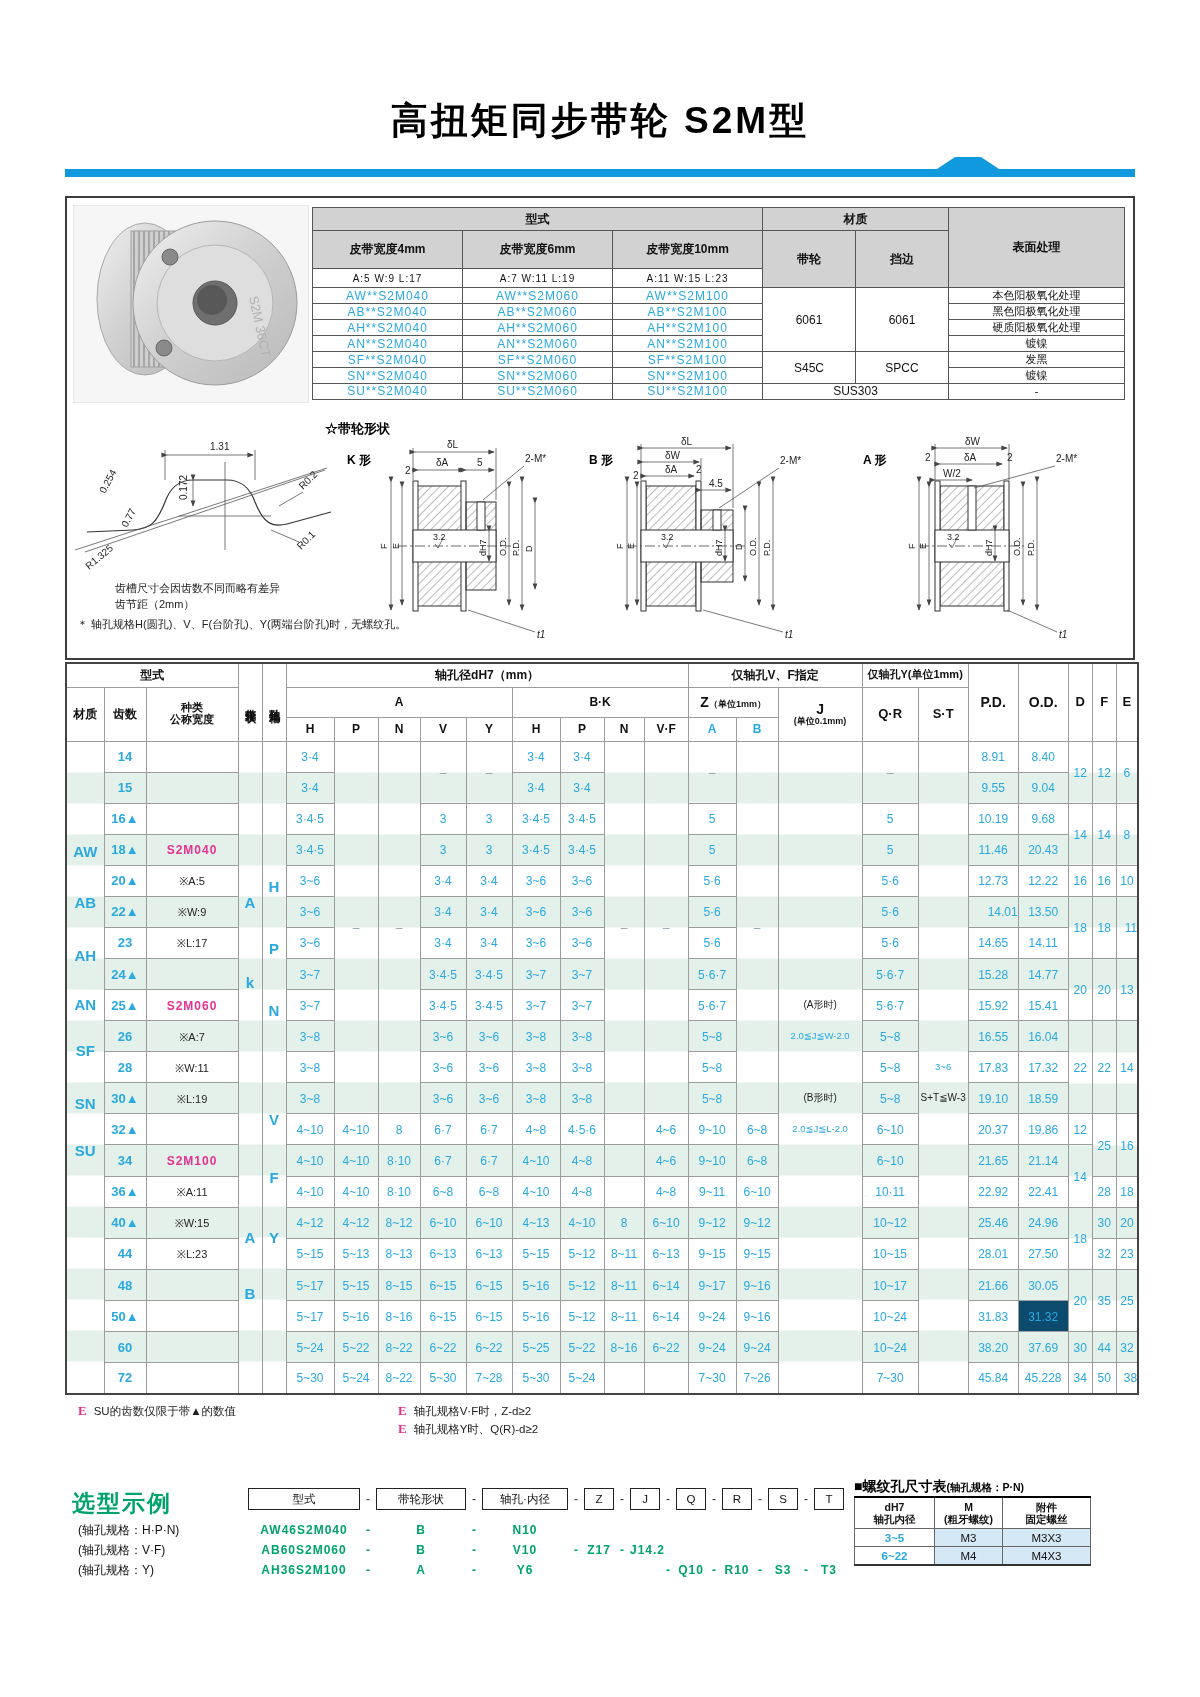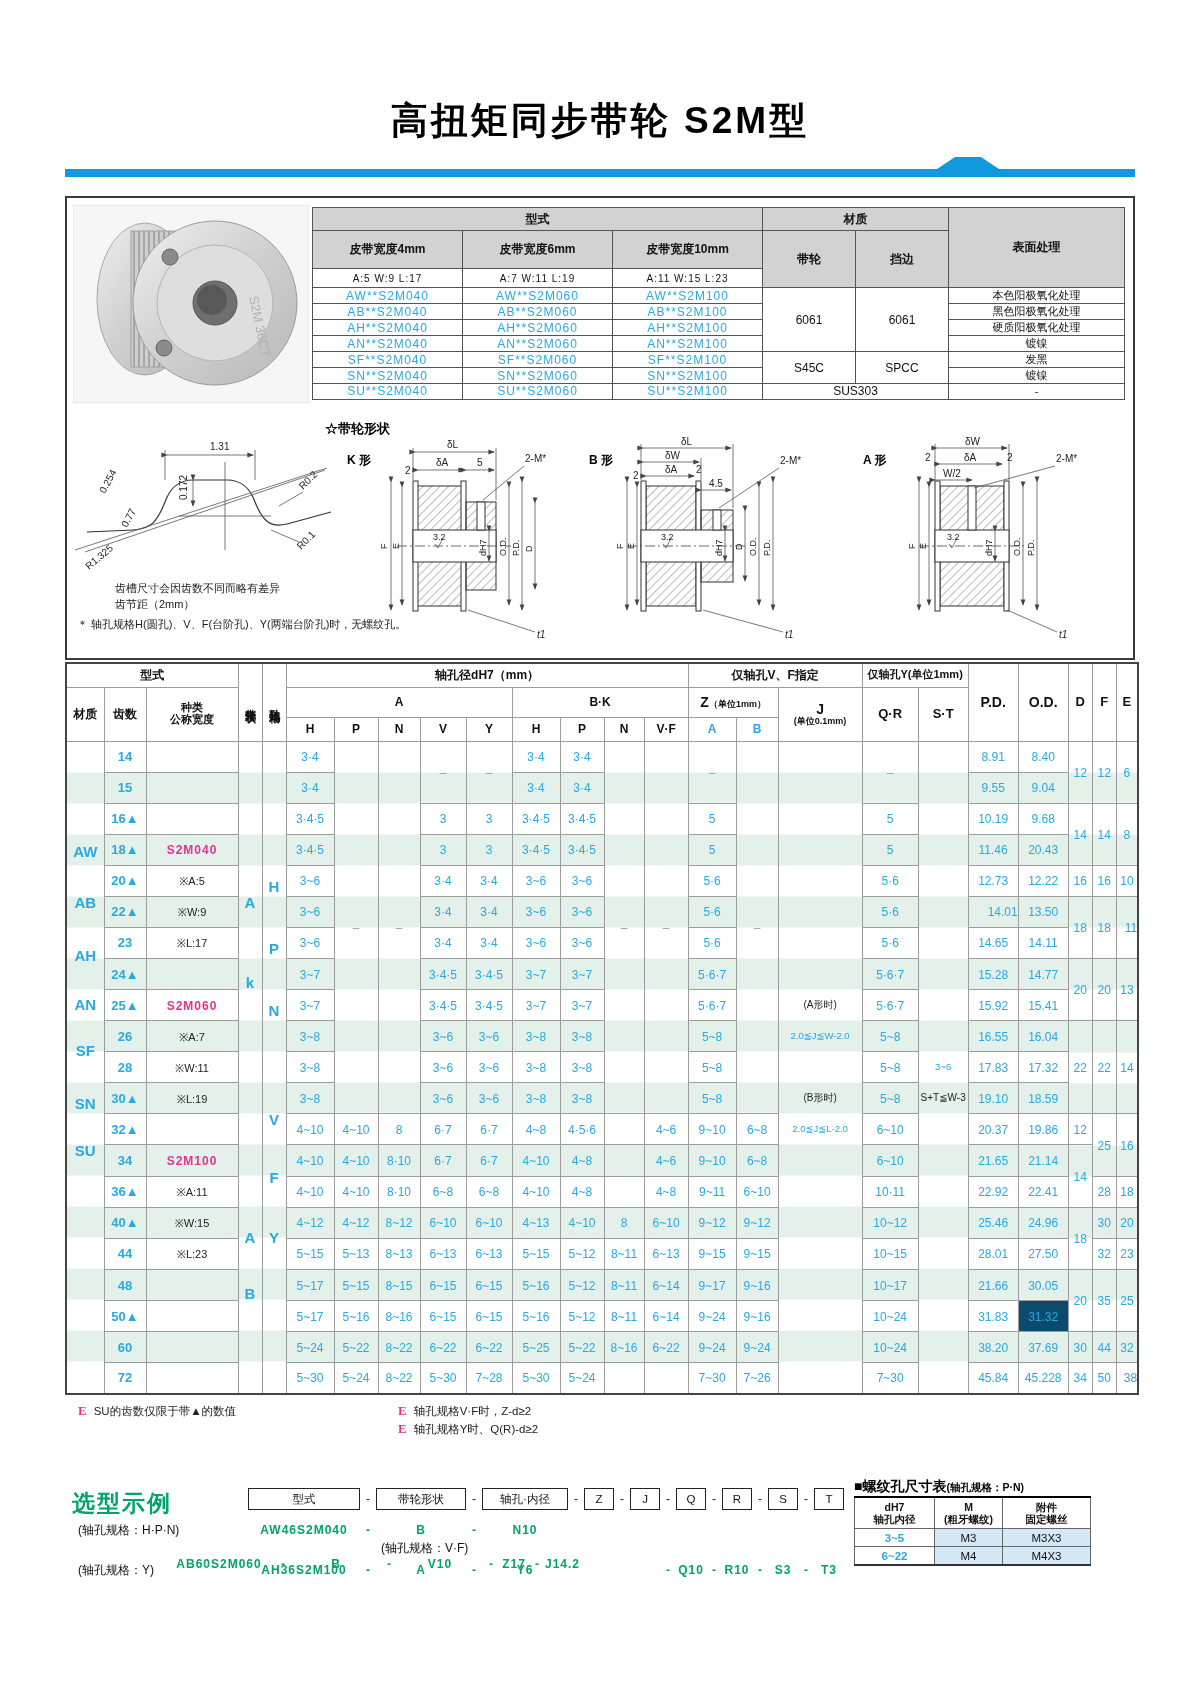"(轴孔规格：V·F)" div { flex-direction: column -> none }
